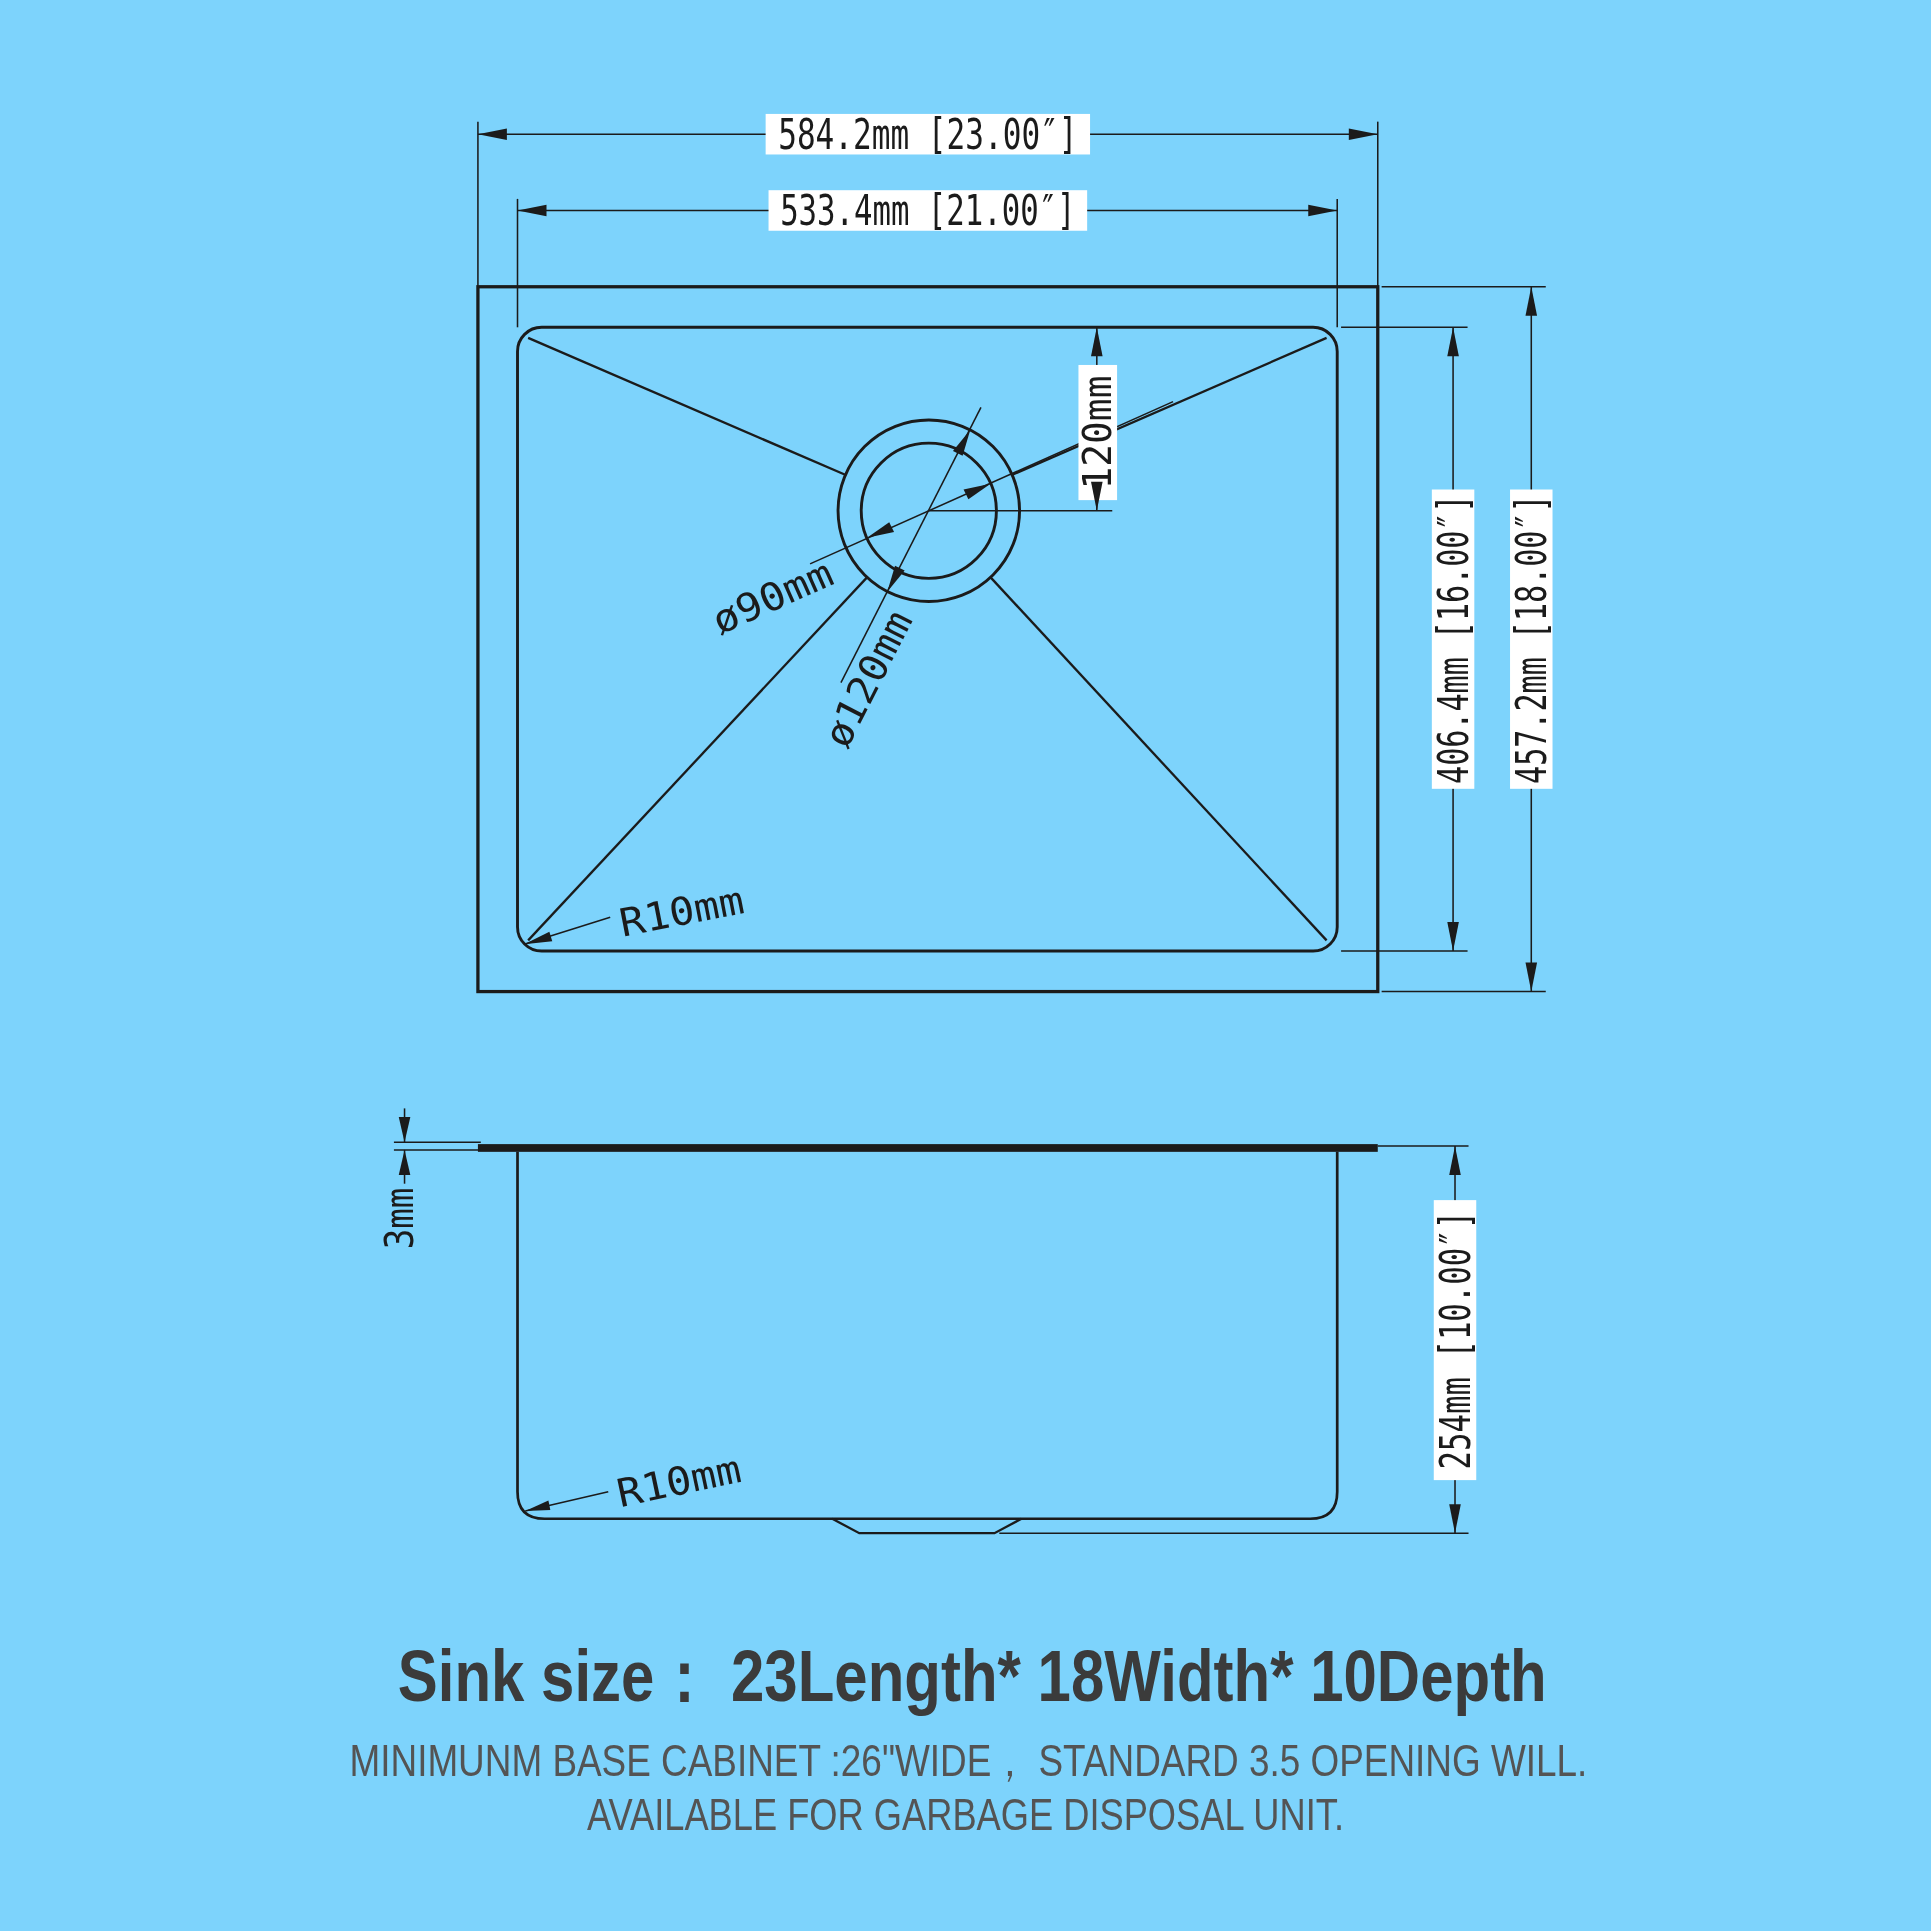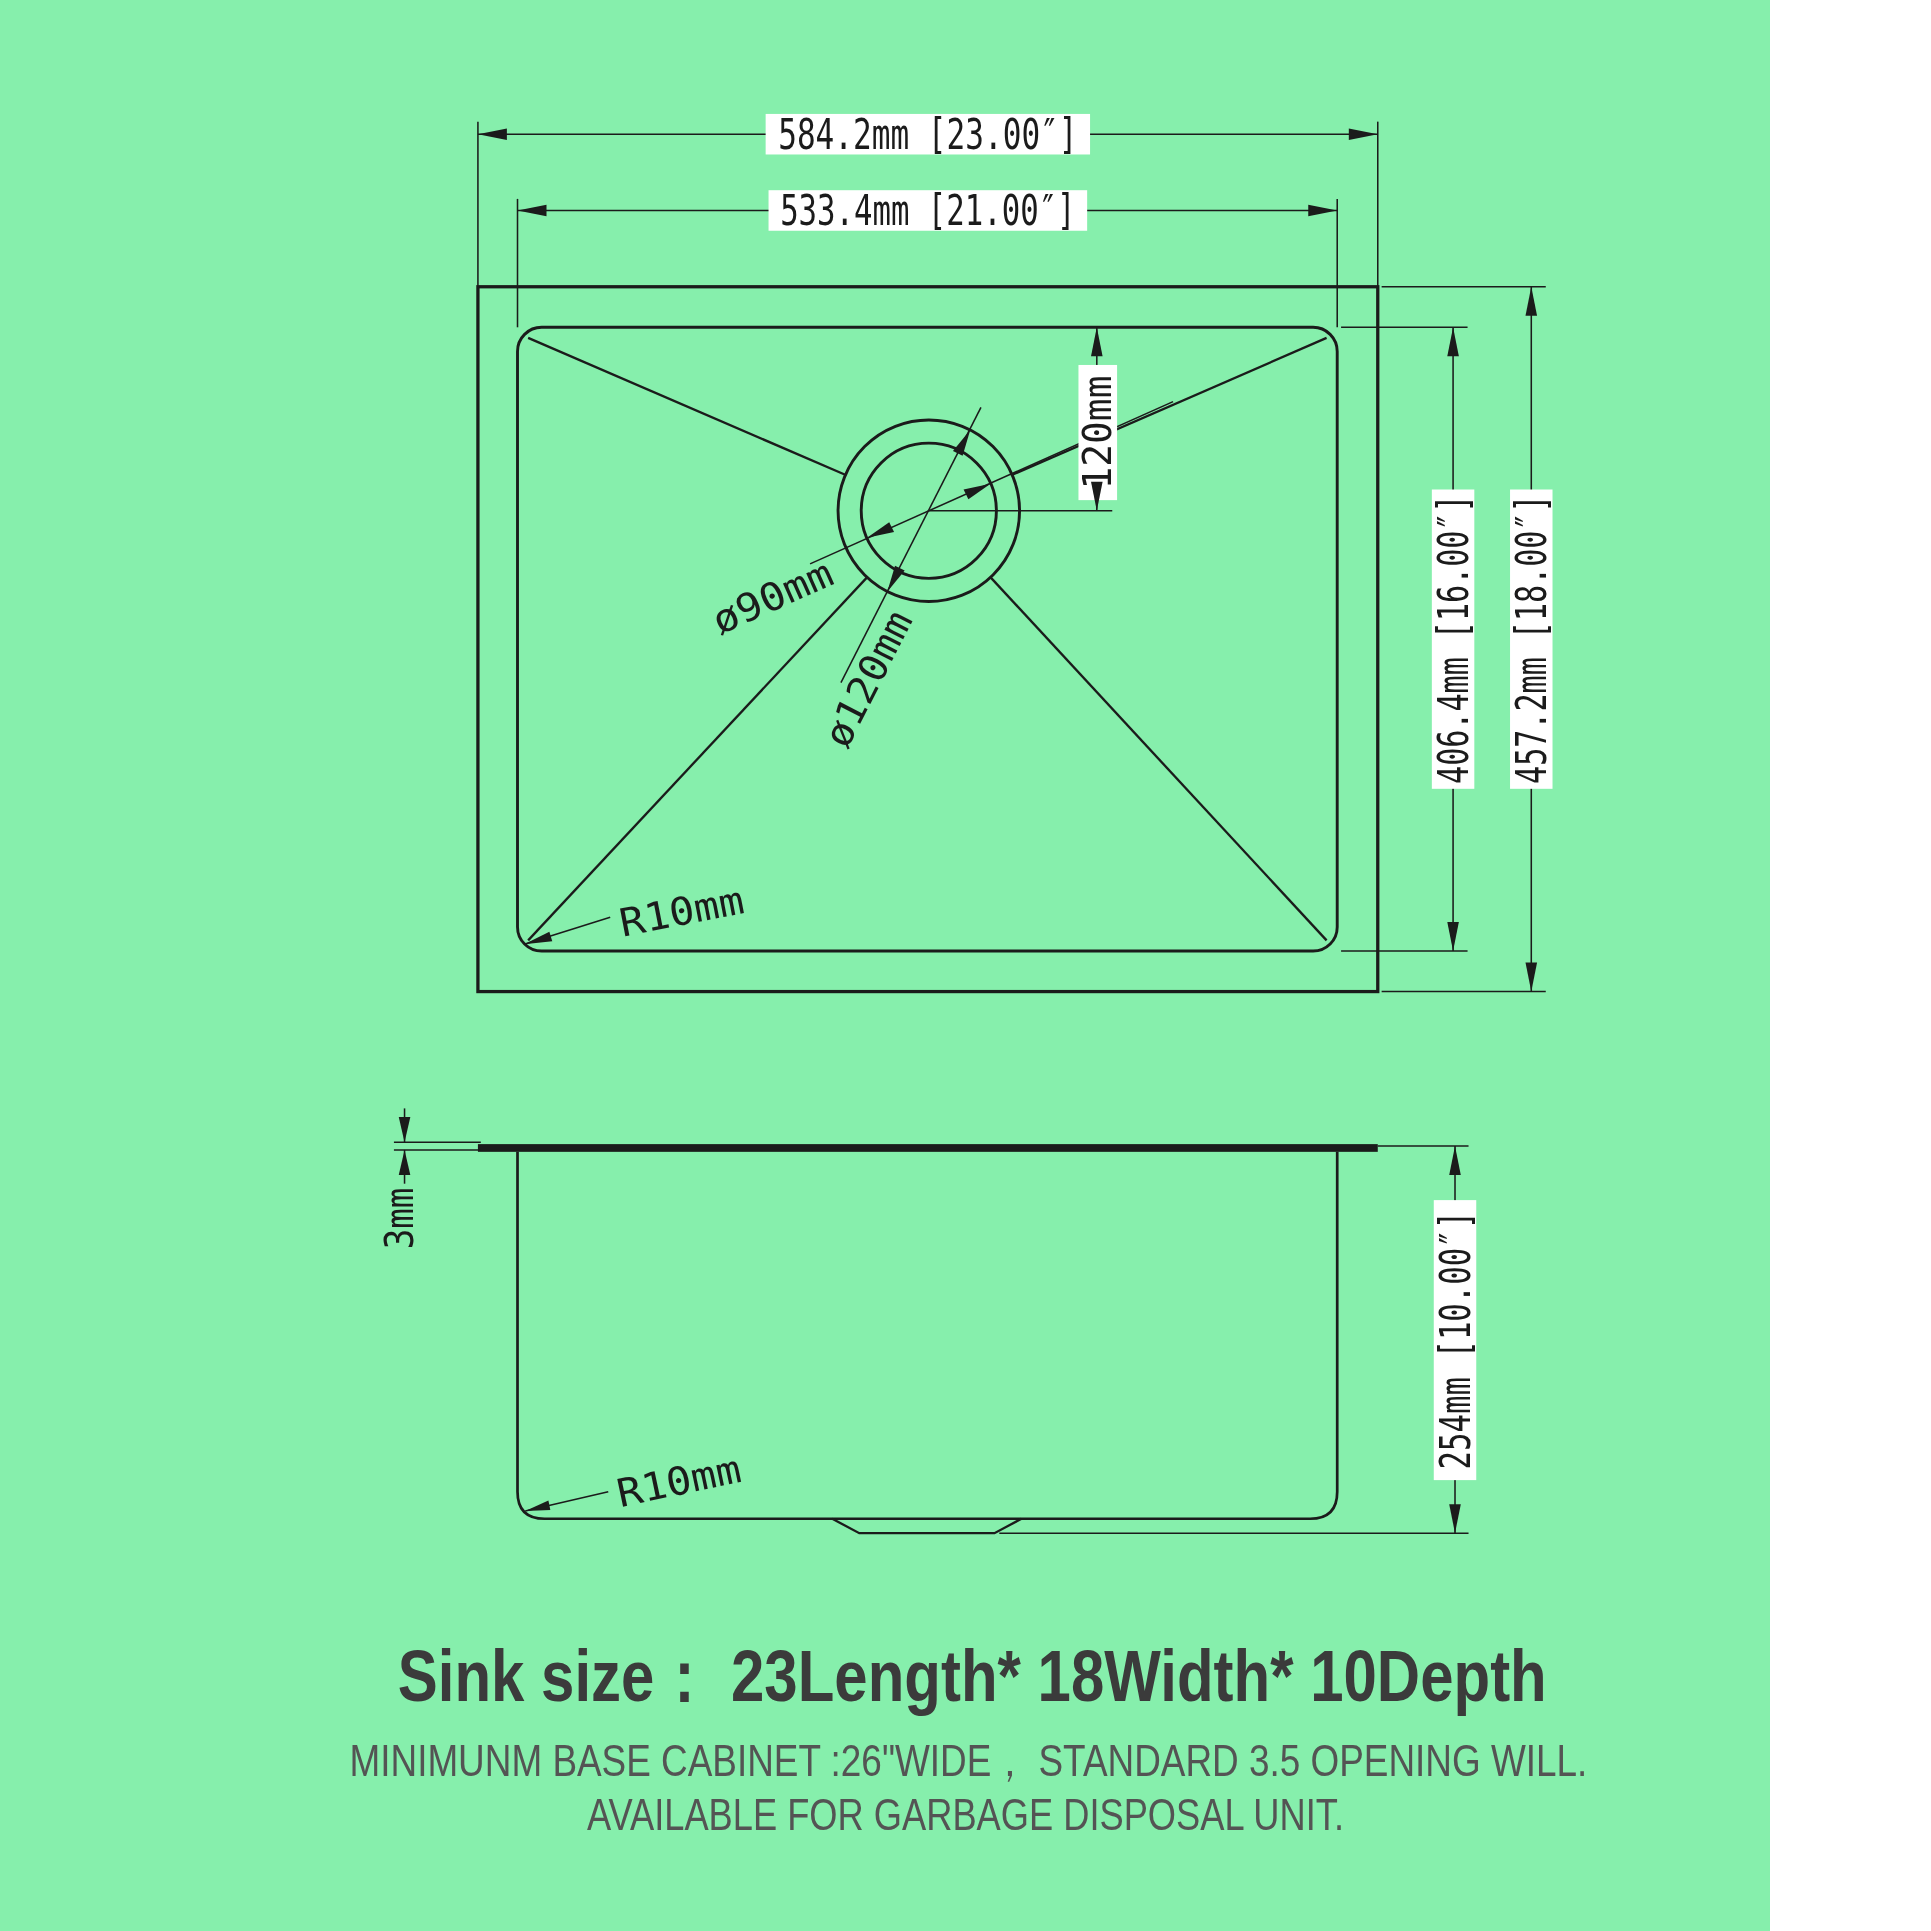"584.2mm [23.00″]" .page { background: #86efac -> #7dd3fc; width: 1770px -> 1931px }
